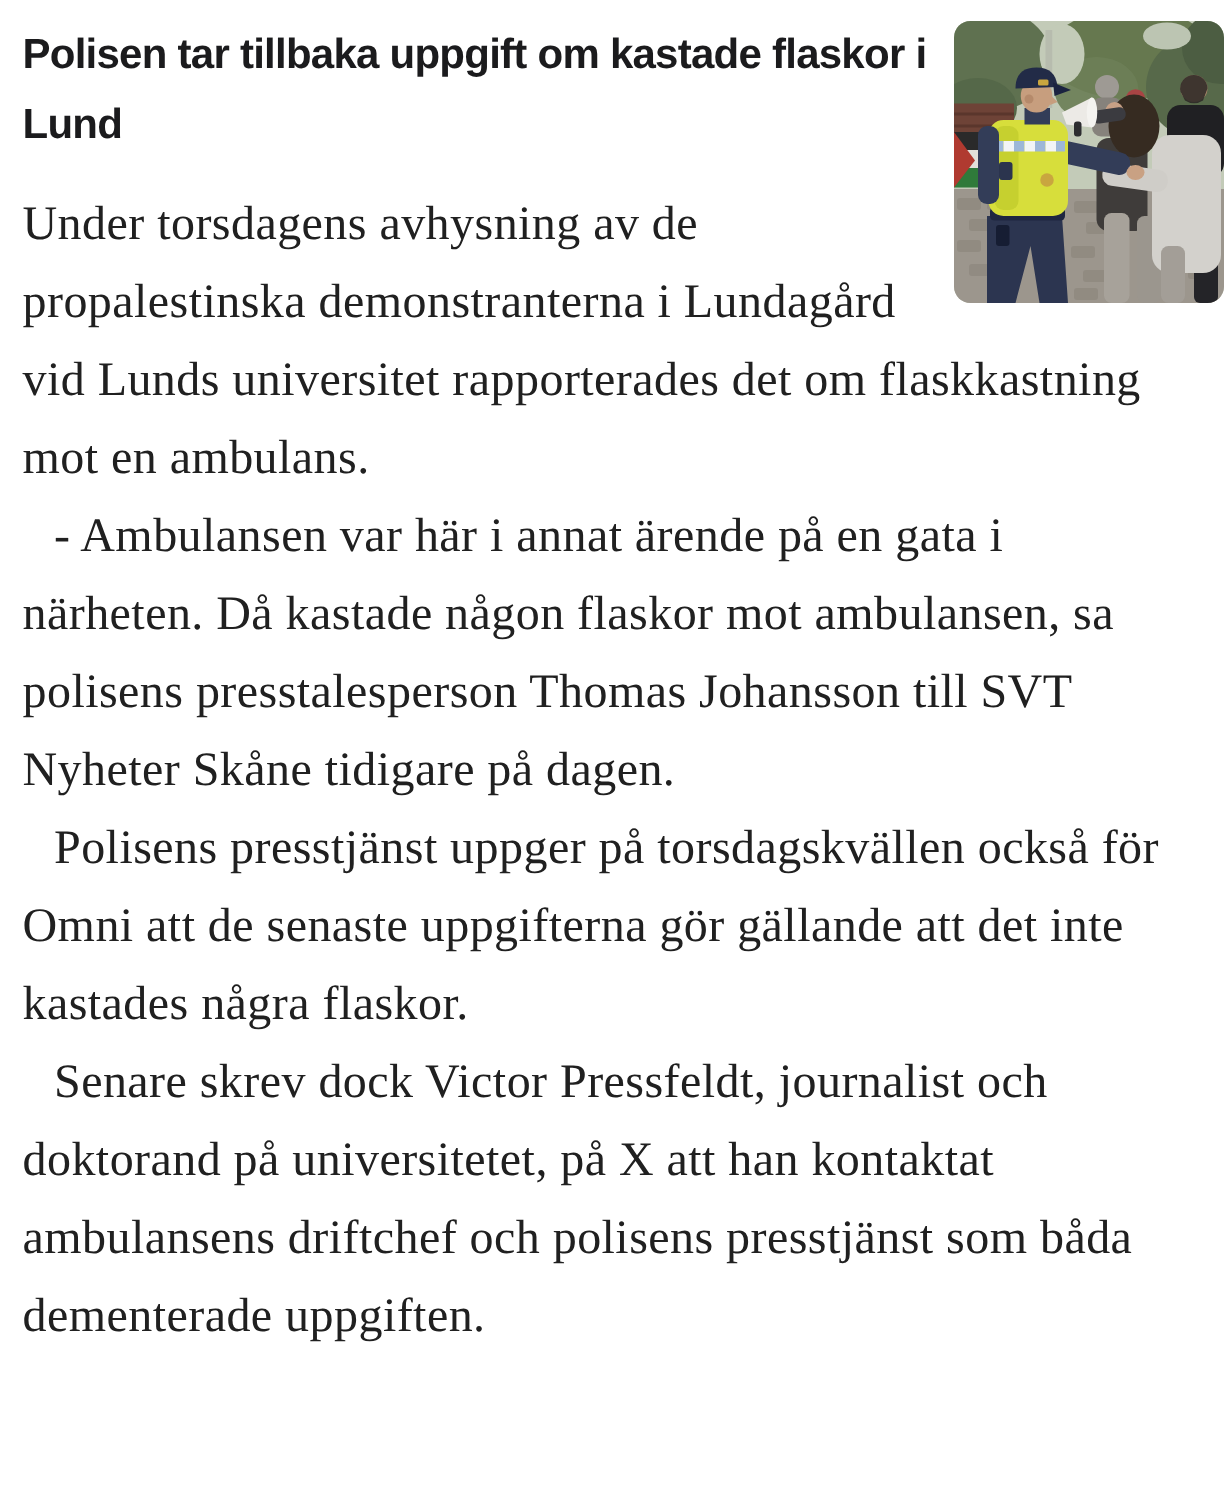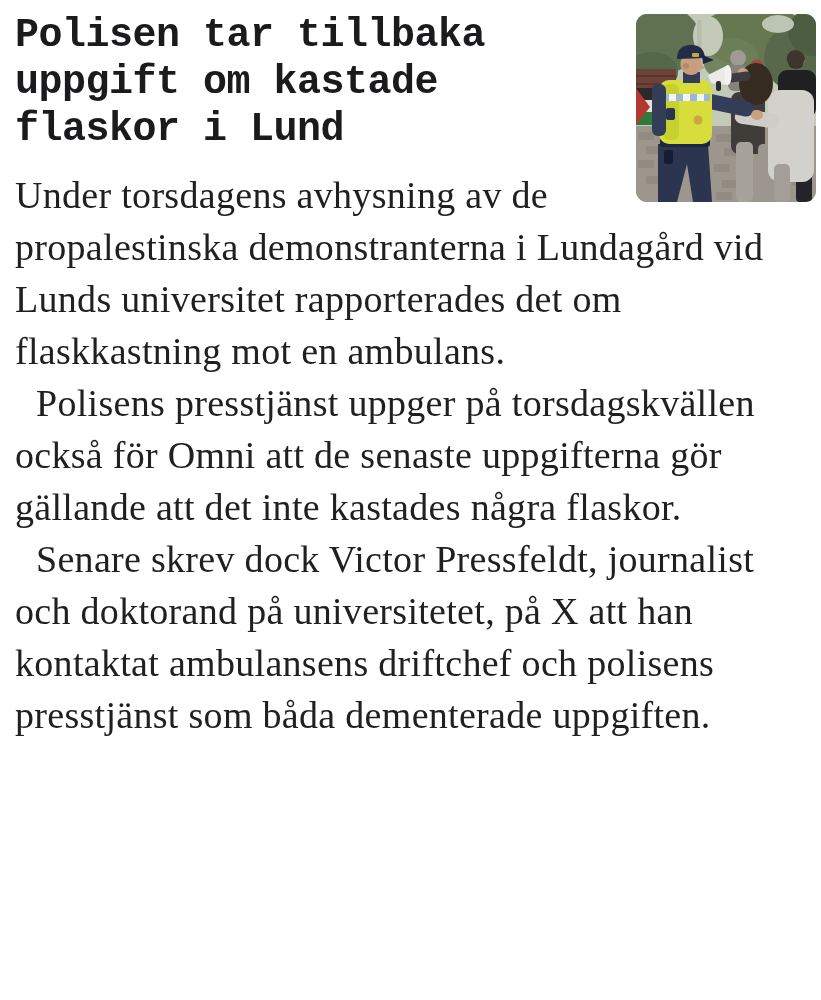"Polisen tar tillbaka uppgift om" h1.headline { font-family: Liberation Mono, monospace -> Liberation Sans, sans-serif; font-size: 40px -> 28px }
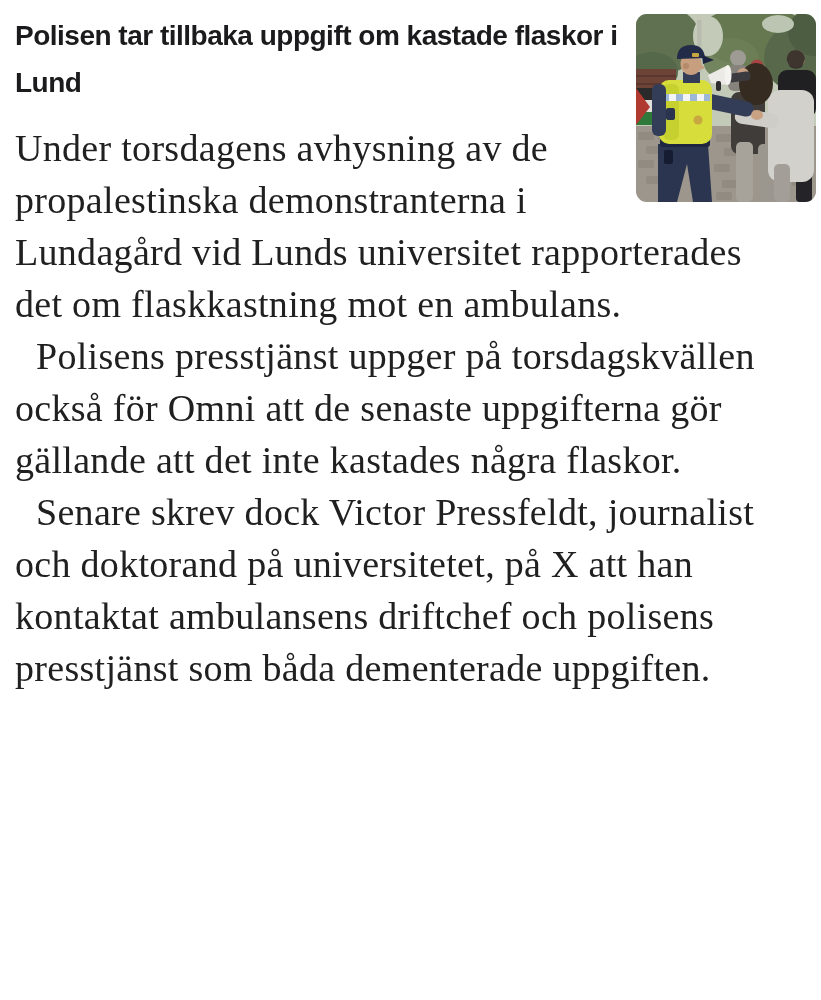"Under torsdagens avhysning av de" .body-text p { font-size: 38px -> 32px }
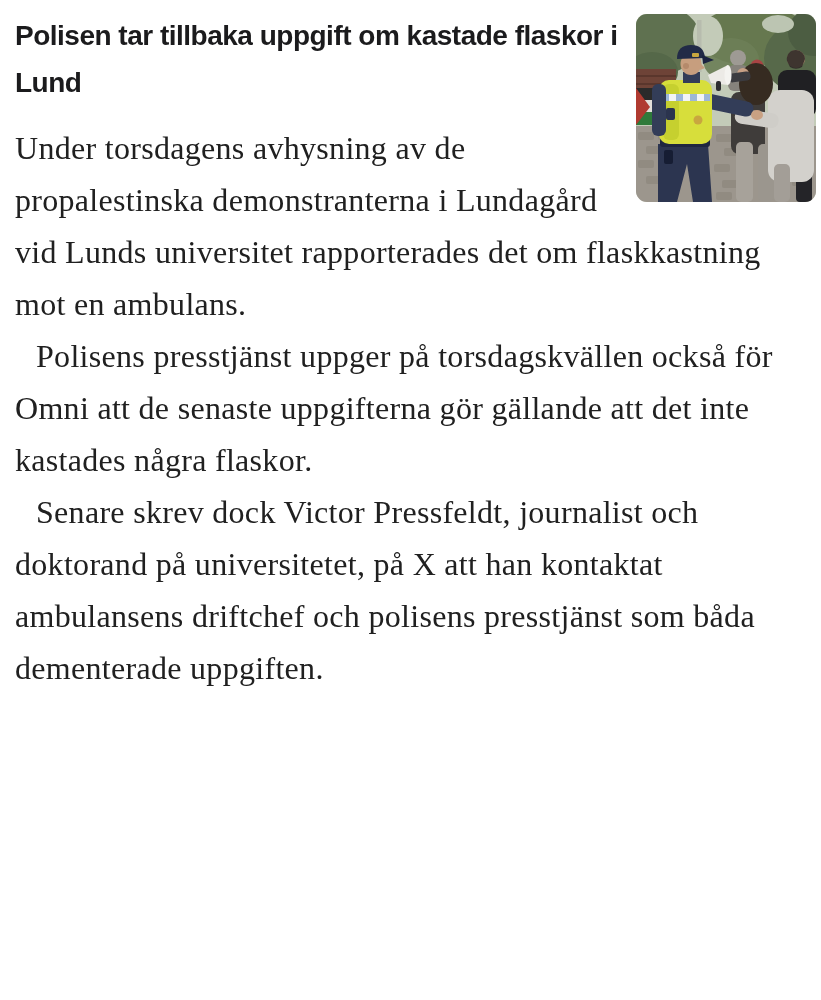"- Ambulansen var här i" p.indented { html: none -> <p>- Ambulansen var här i annat ärende på en gata i närheten. Då kastade någon flaskor mot ambulansen, sa polisens presstalesperson Thomas Johansson till SVT Nyheter Skåne tidigare på dagen.</p> }
